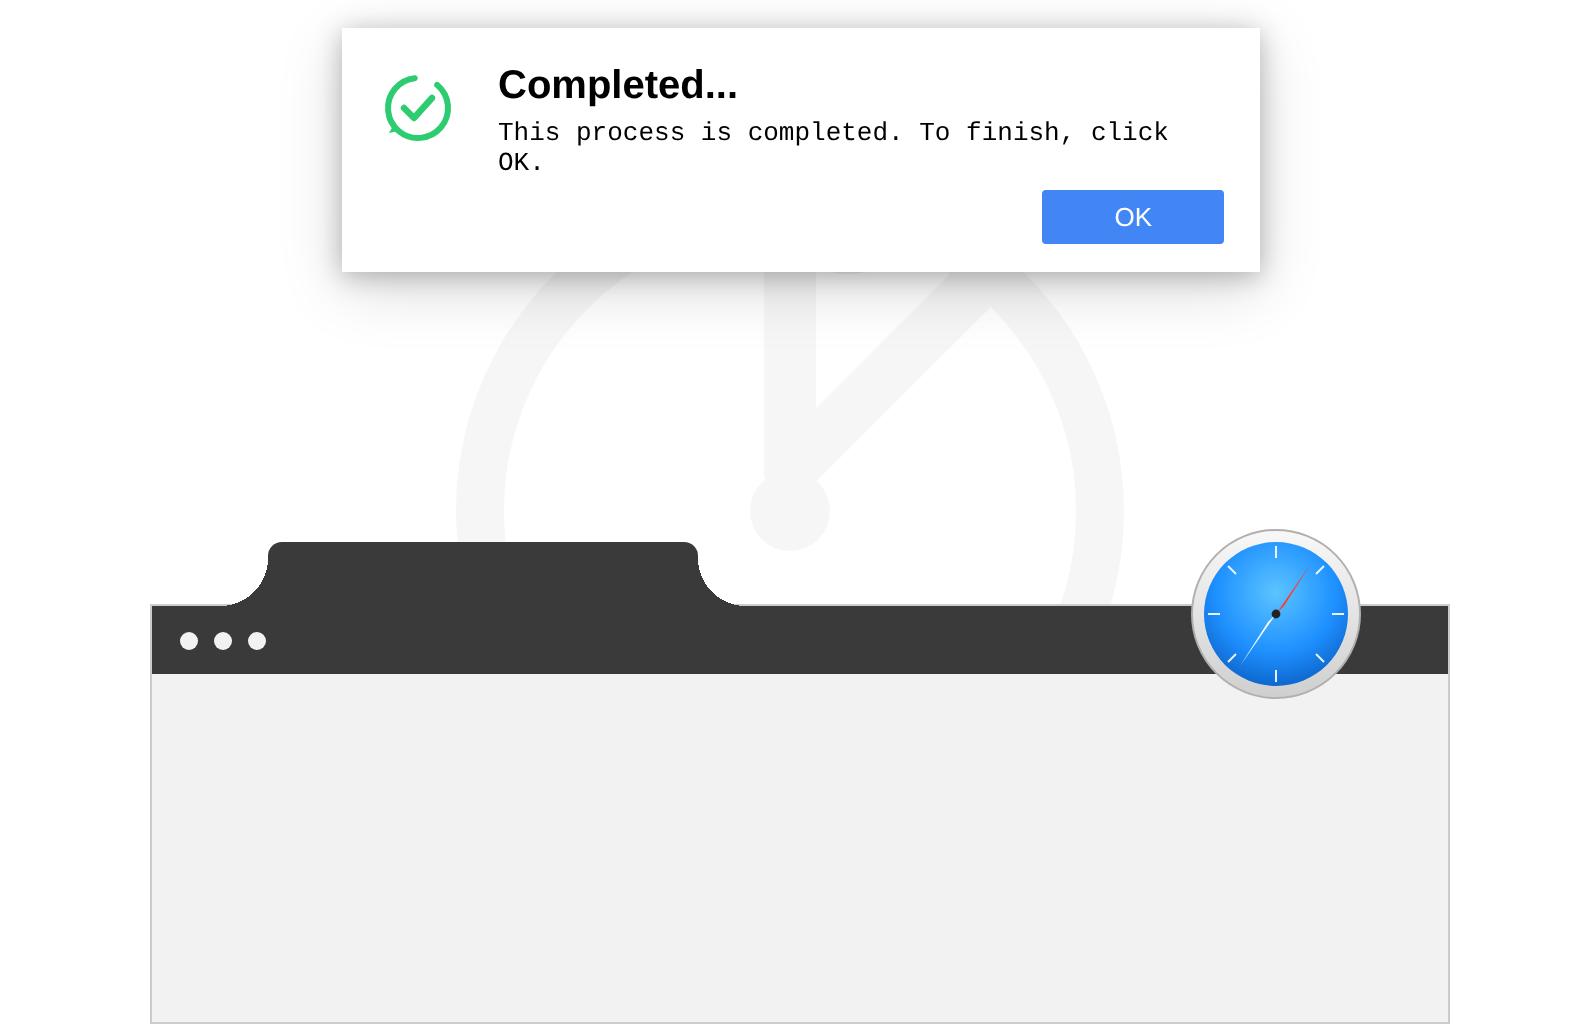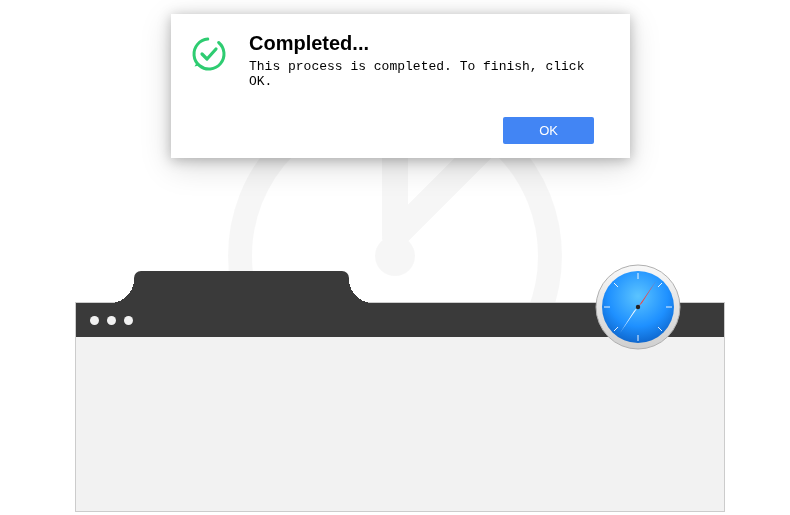"Completed..." .dialog { padding: 18px 36px 14px 18px -> 18px 18px 14px 18px }
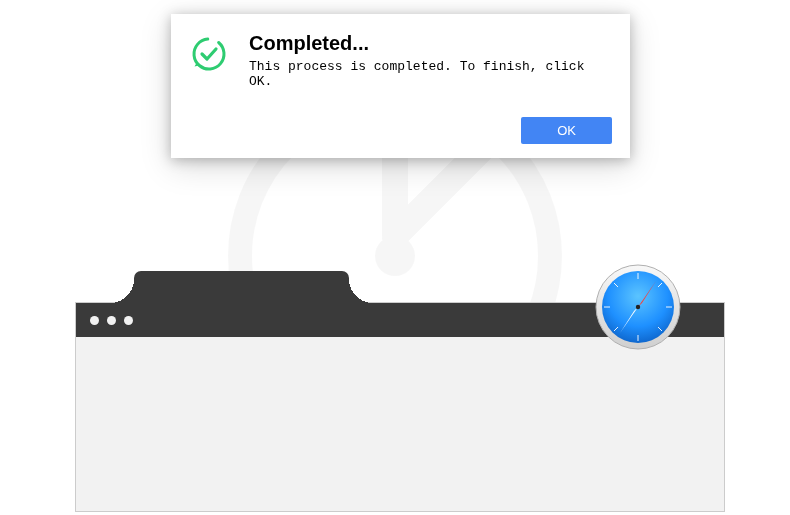"OK" .dialog-actions { margin-top: 28px -> 6px }
